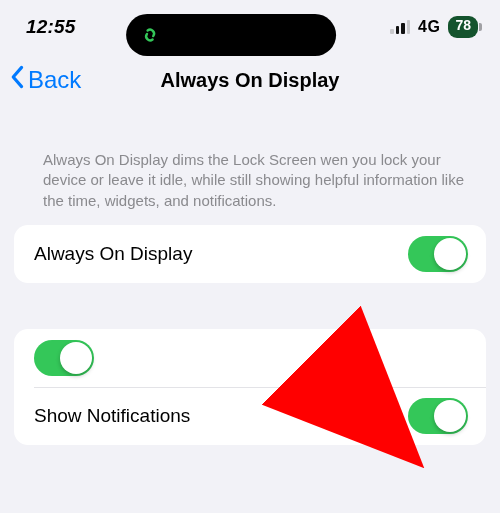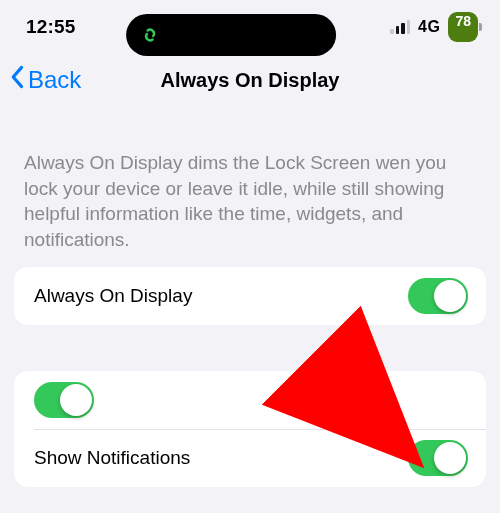"12:55" .sb-time { font-style: none -> italic }
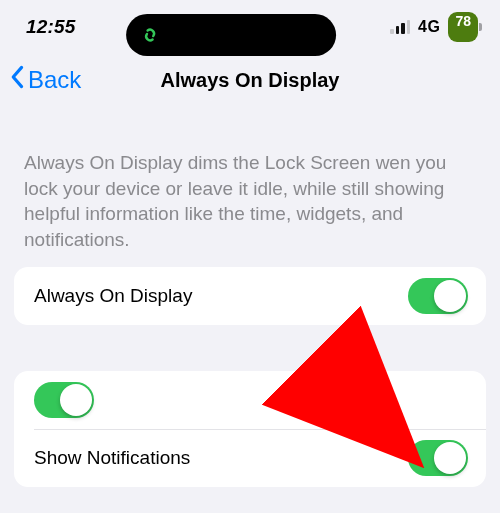"78" .battery-badge { background: #4d7c0f -> #14532d; padding: 1px 7px 11px 7px -> 1px 7px 3px 7px }
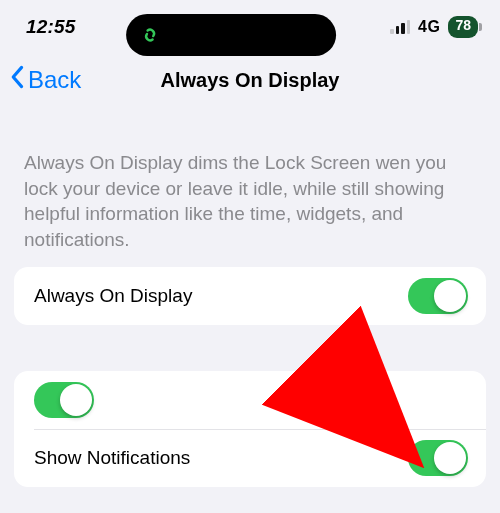"Always On Display dims the" .section-desc { font-size: 19px -> 15px; margin-left: none -> 19px }
